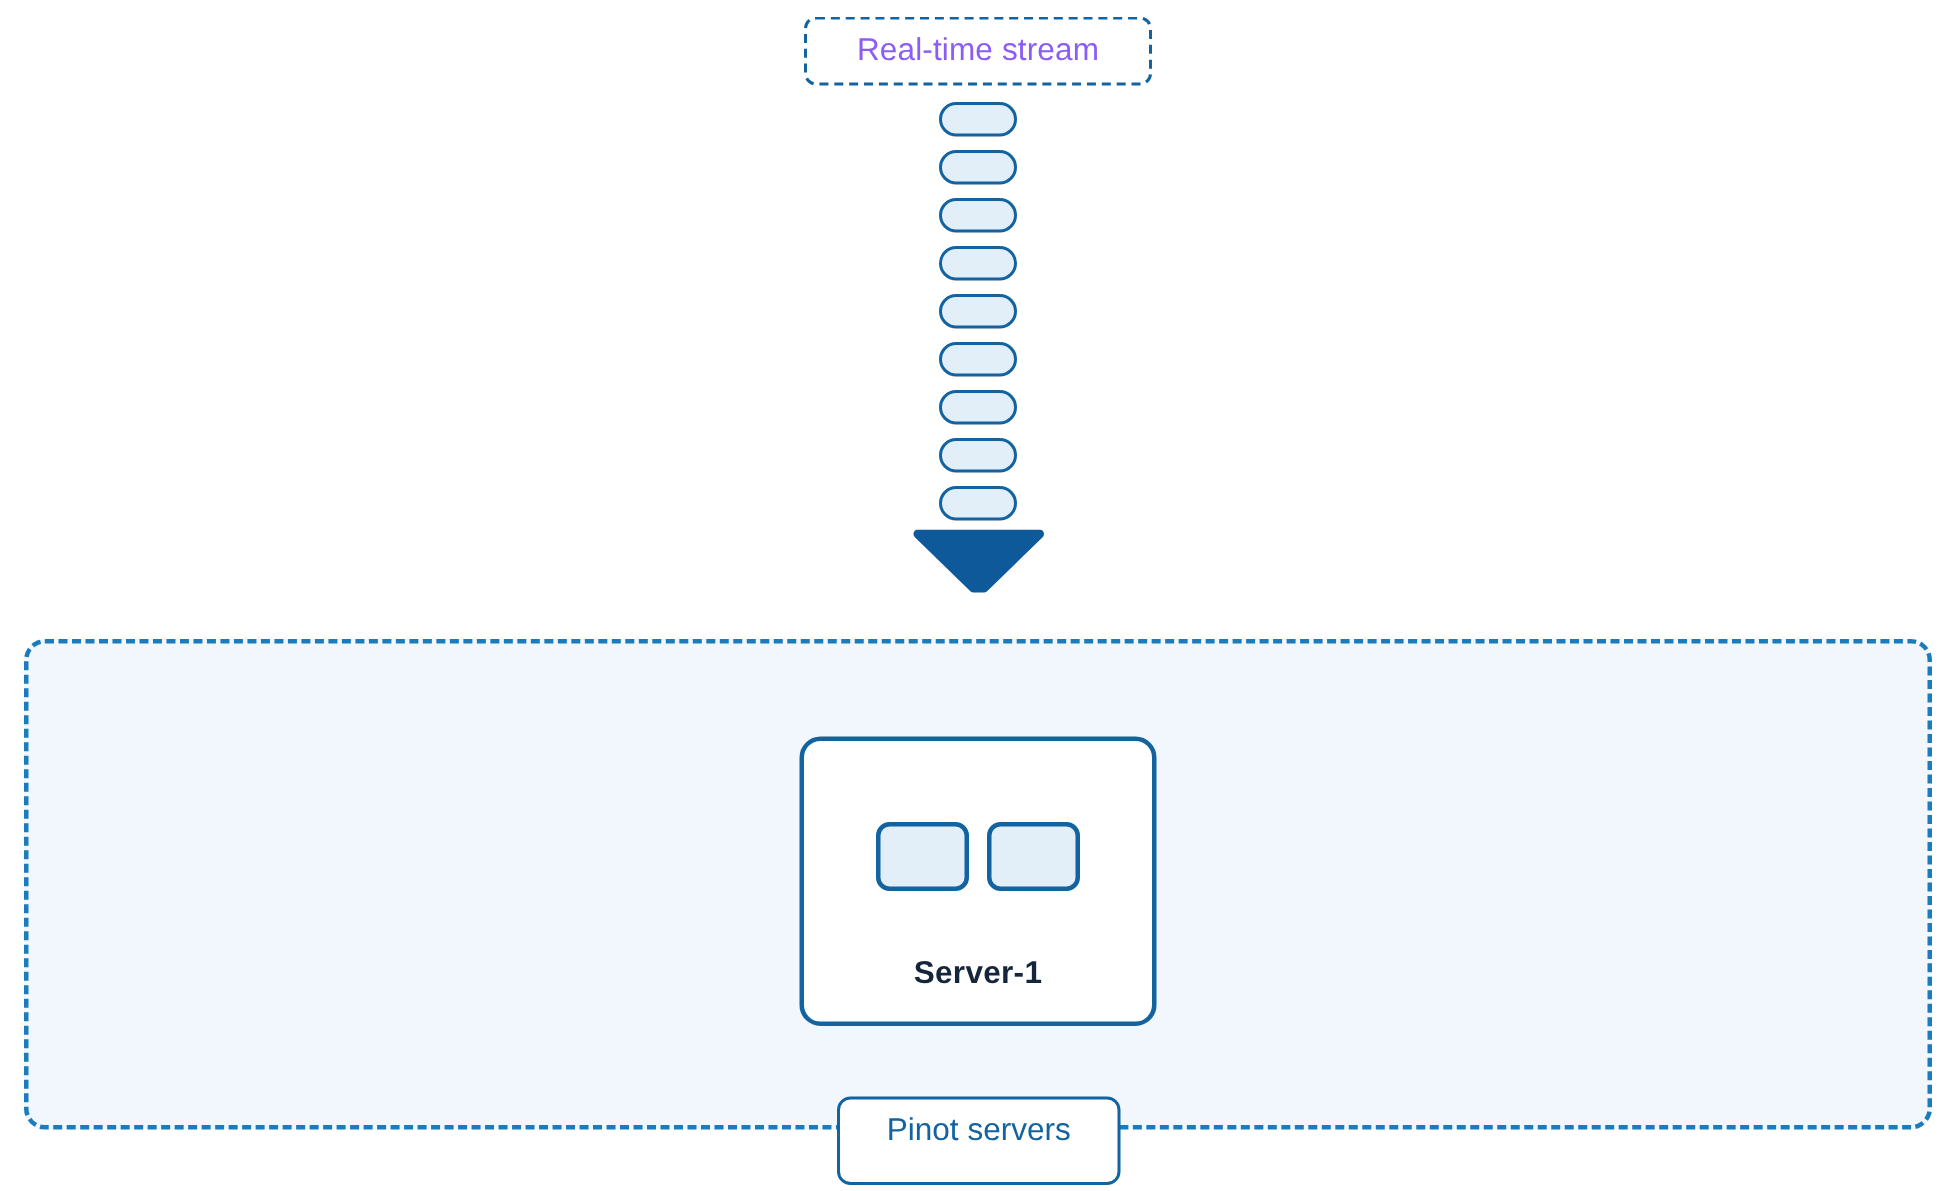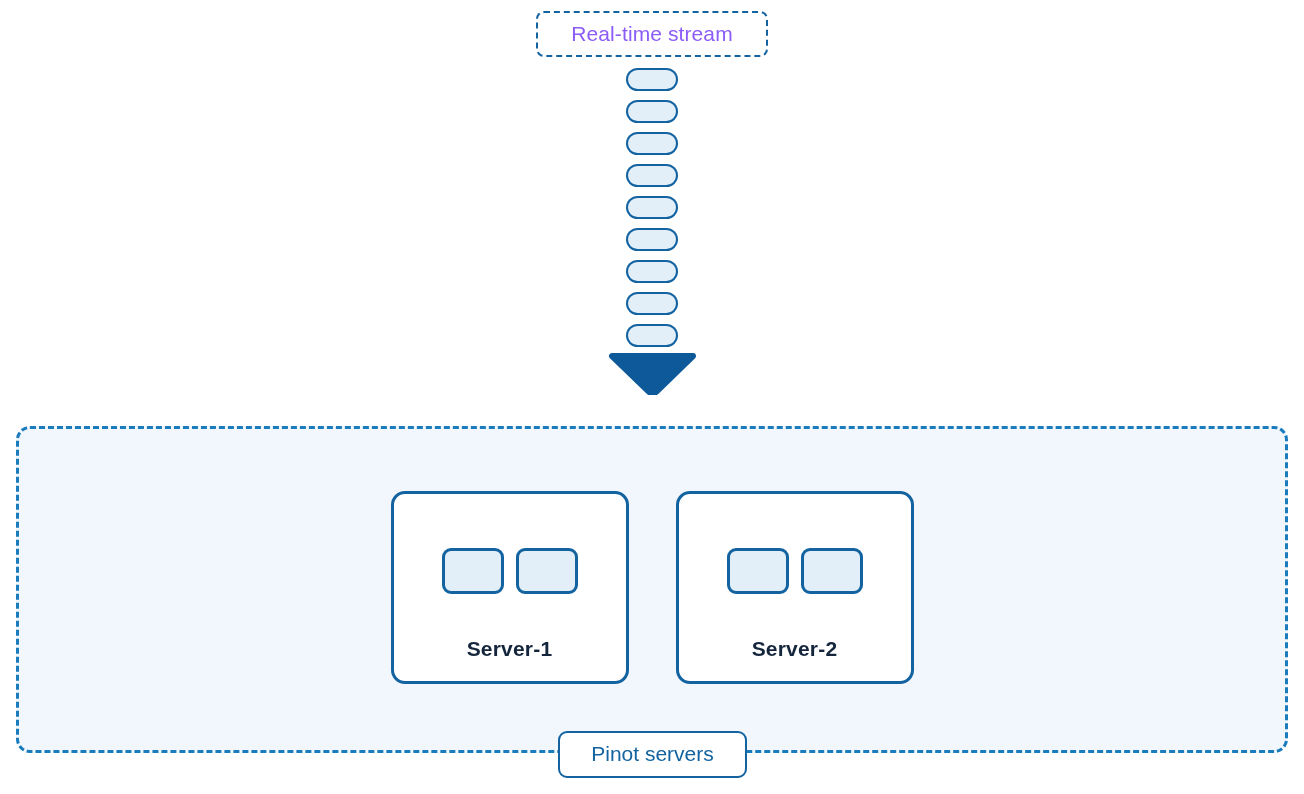"Server-2" div.server-box { html: <div> <div> <div></div> <div></div> </div> <div>Server-2</div> </div> -> none }
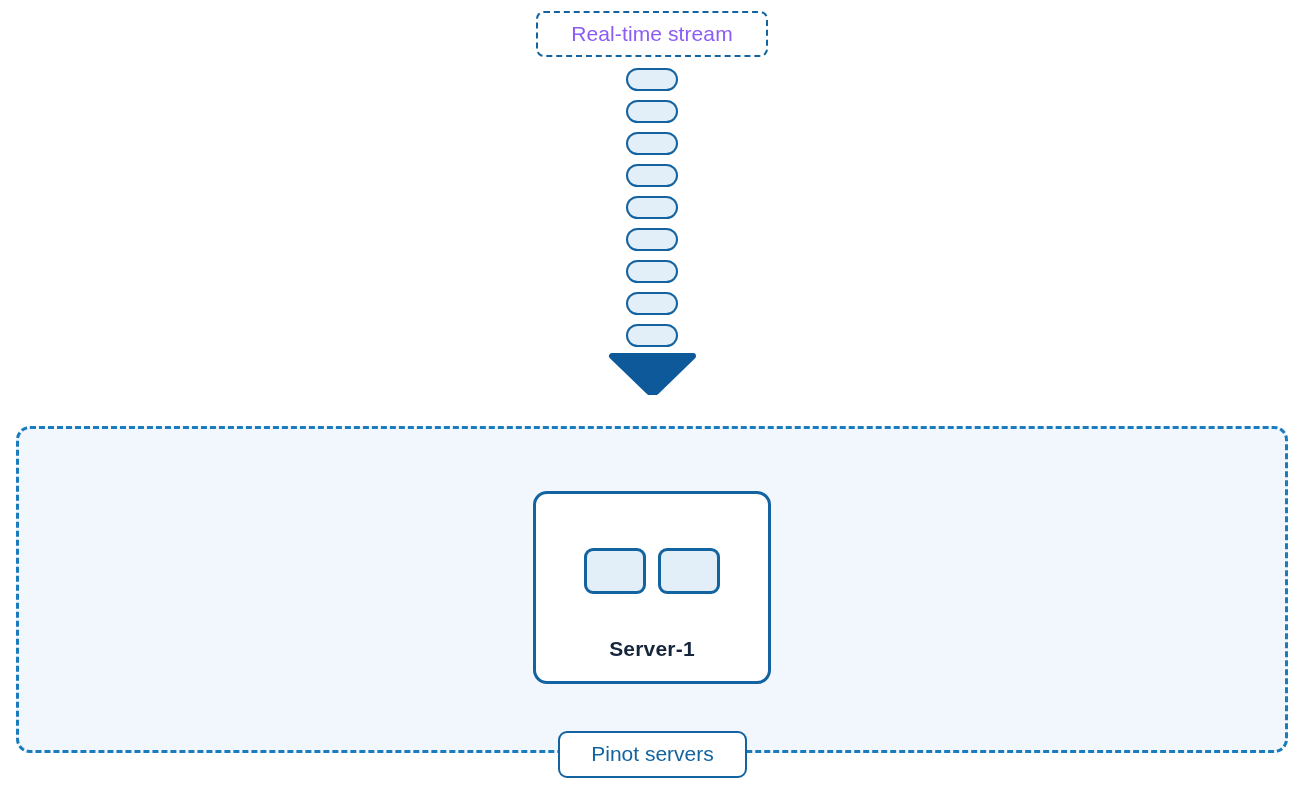"Pinot servers" .container-caption { height: 47px -> 59px }
